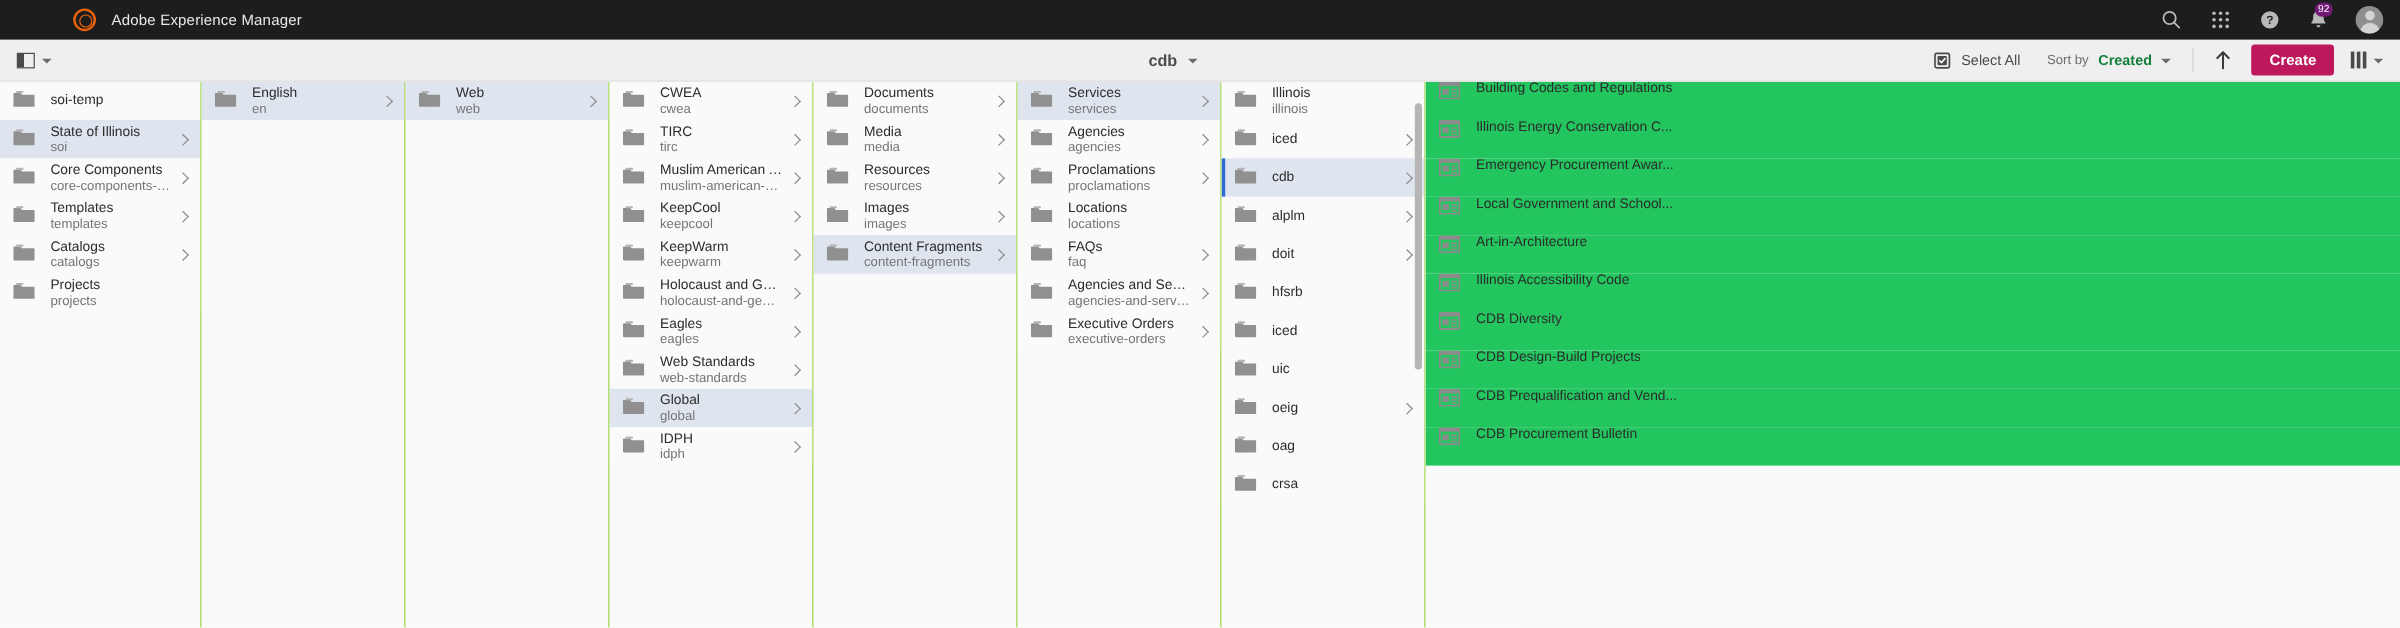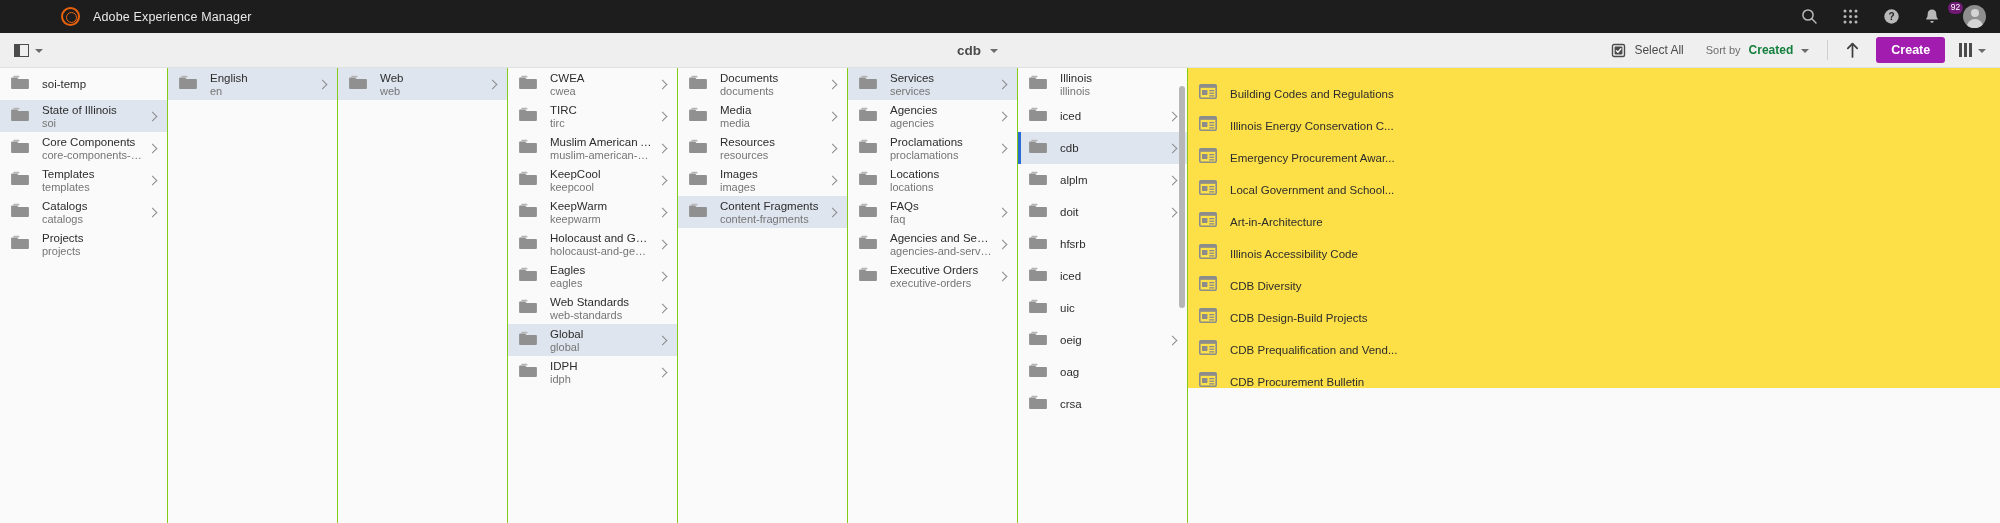"92" .badge { left: 26px -> 7px }
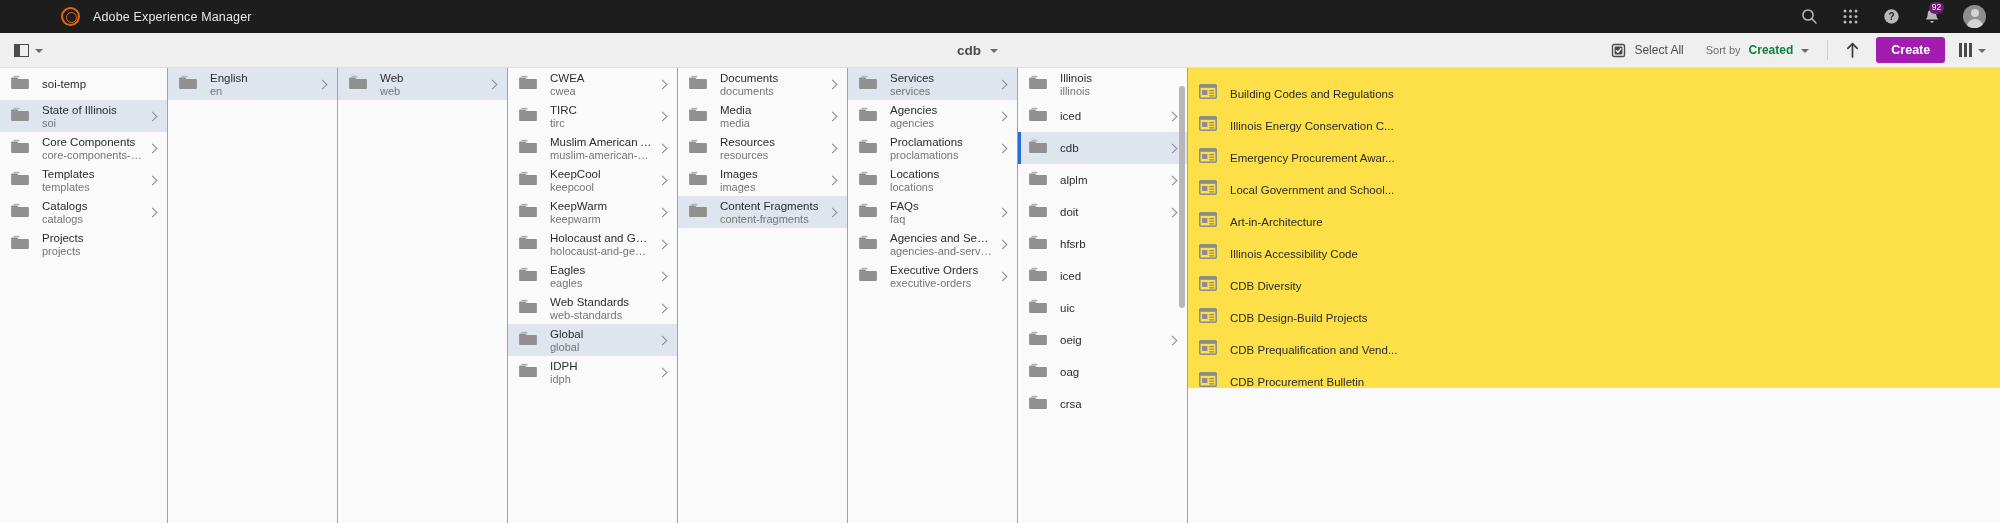"Create" .btn-create { background: #a21caf -> #be185d }
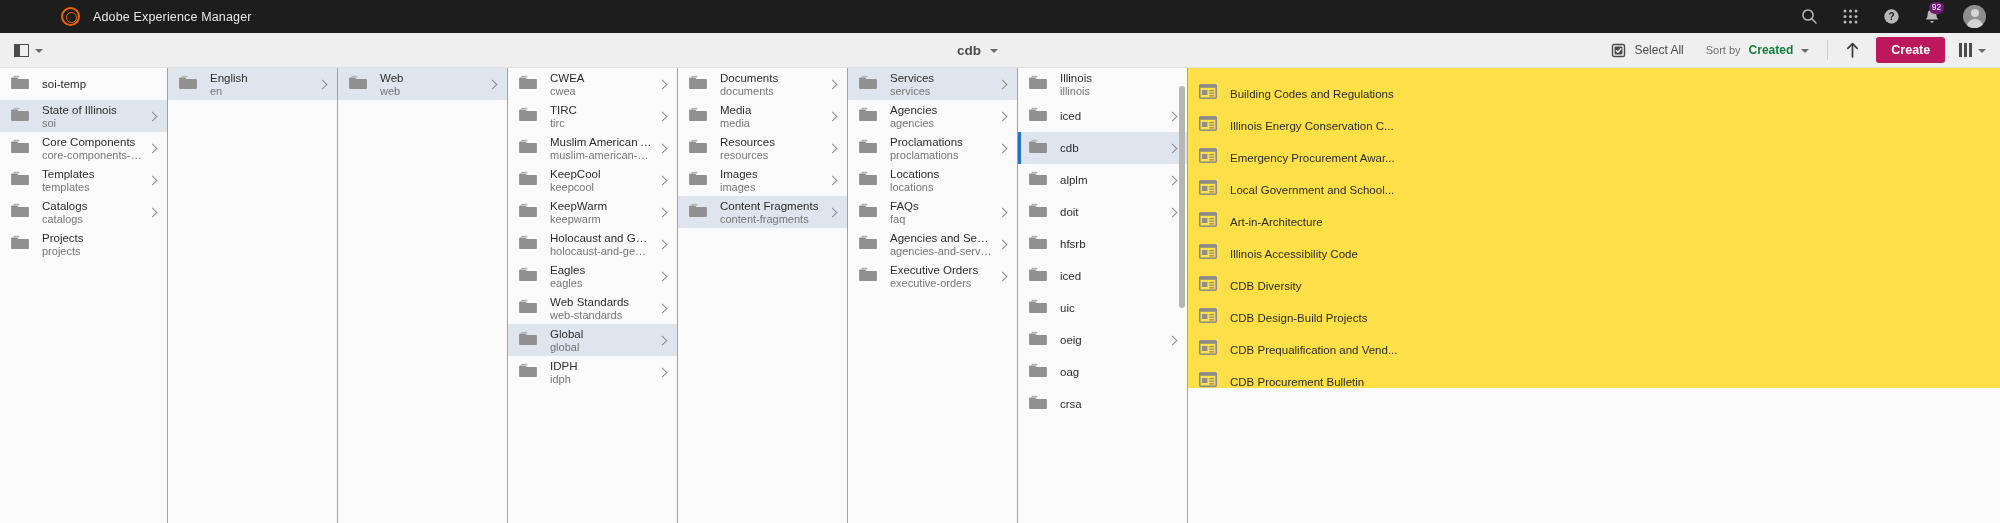"Building Codes and Regulations" .frag-row { align-items: flex-end -> flex-start; background: #fde047 -> #22c55e }
